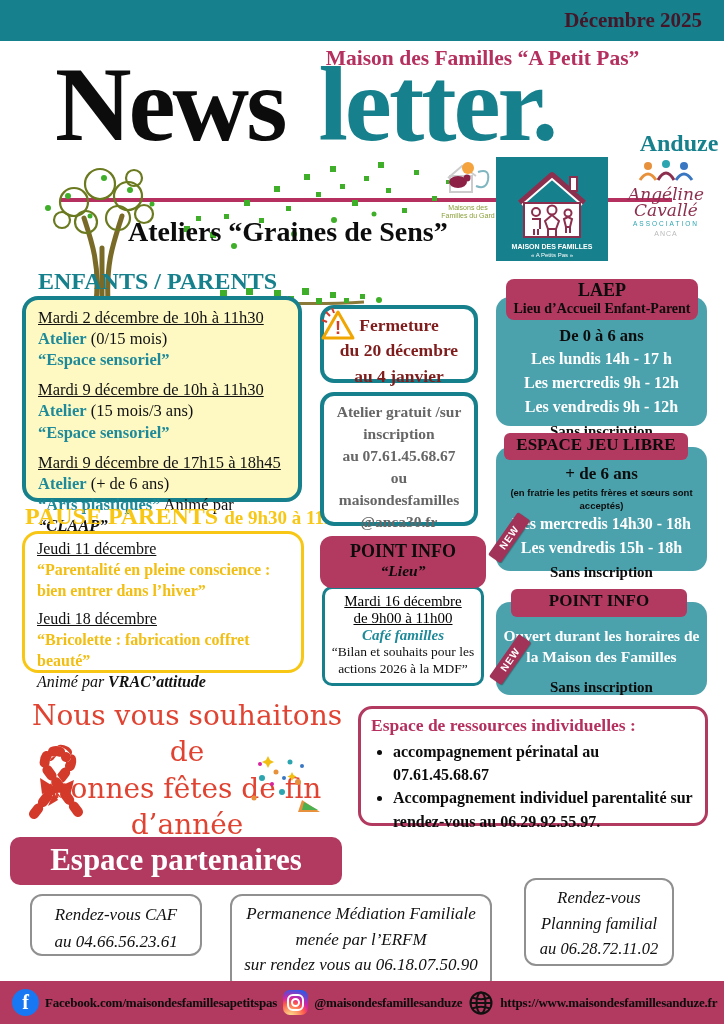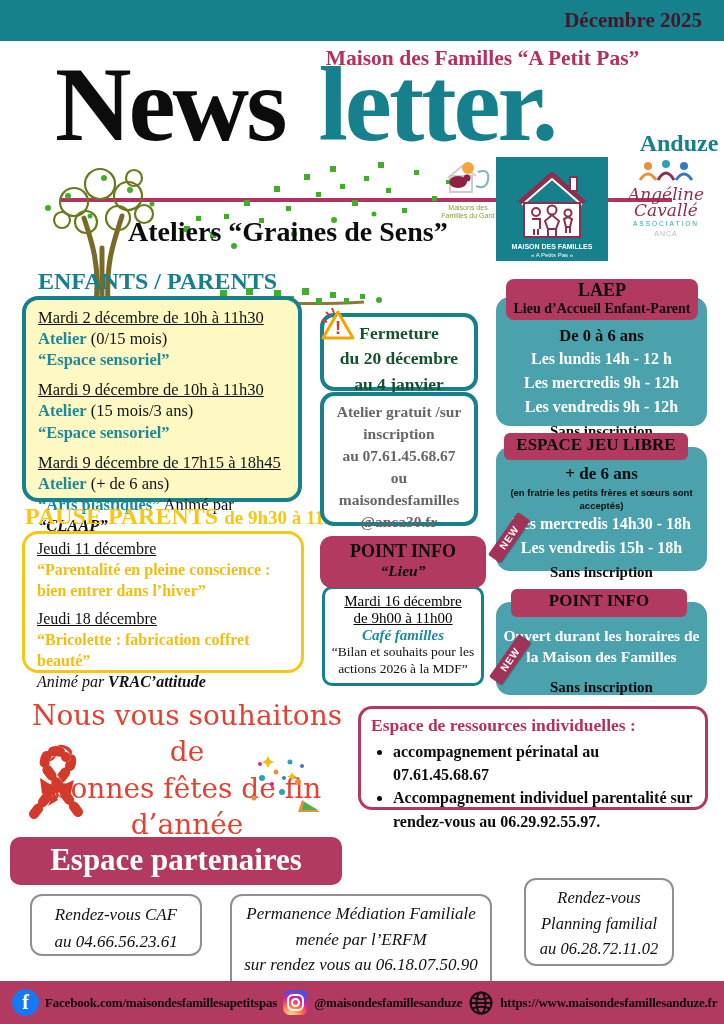"Fermeture" .box-closure { color: #14532d -> #7f1d1d; margin-top: 8px -> none }
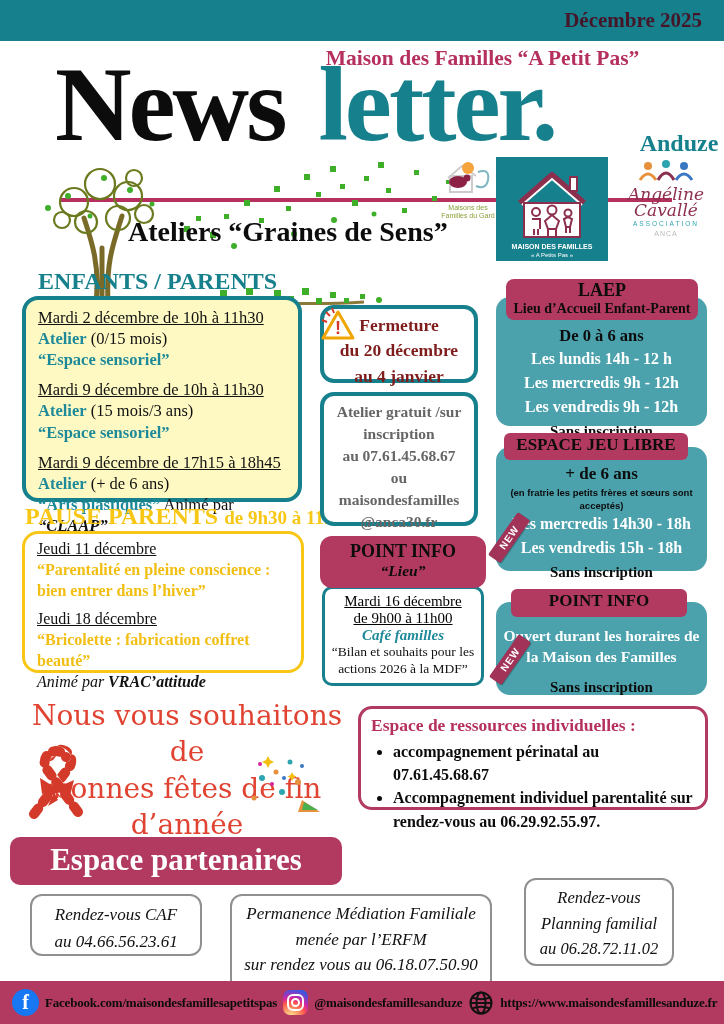"Les lundis 14h - 12" div.sched { text: 12 -> 17 }
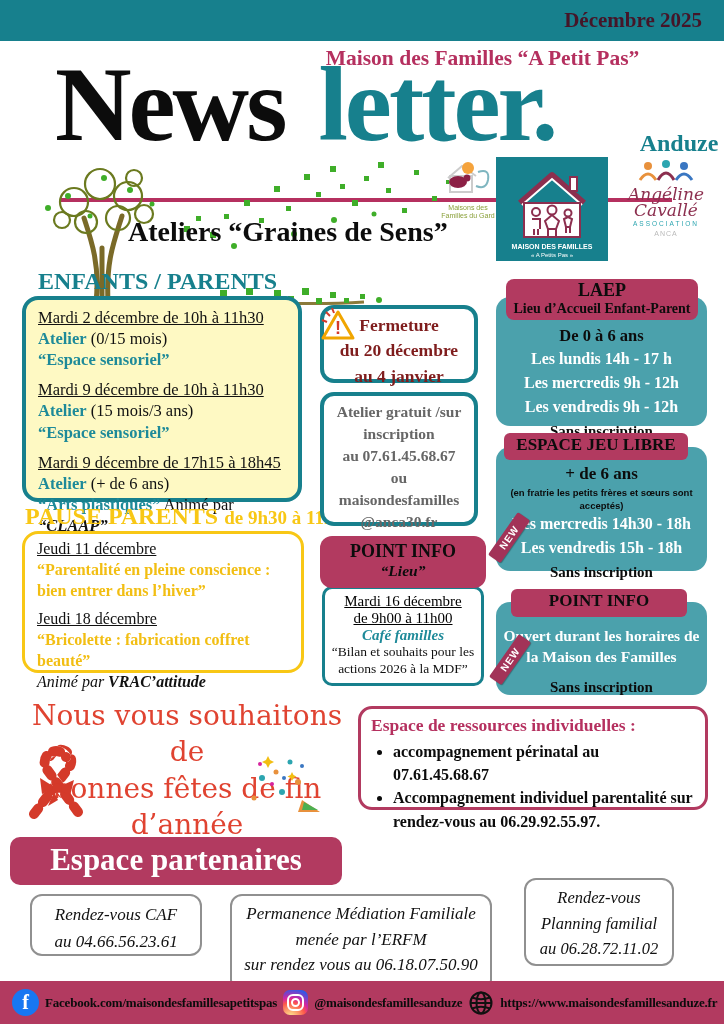"Espace de ressources individuelles :" .box-res { height: 104px -> 120px }
